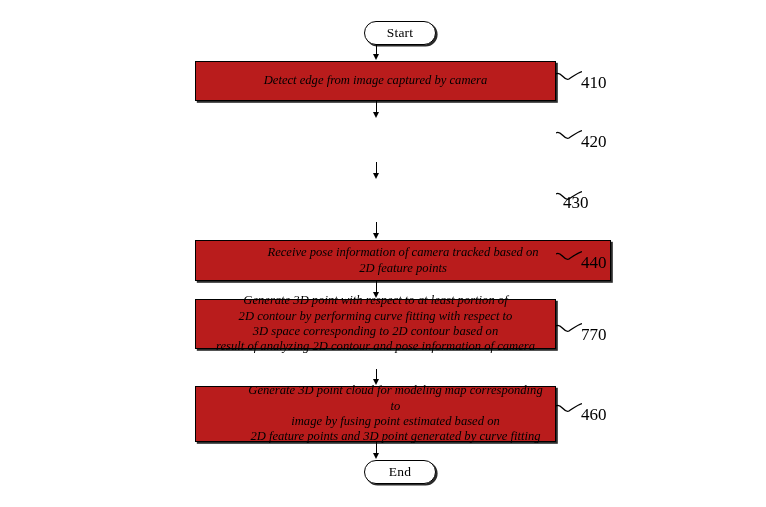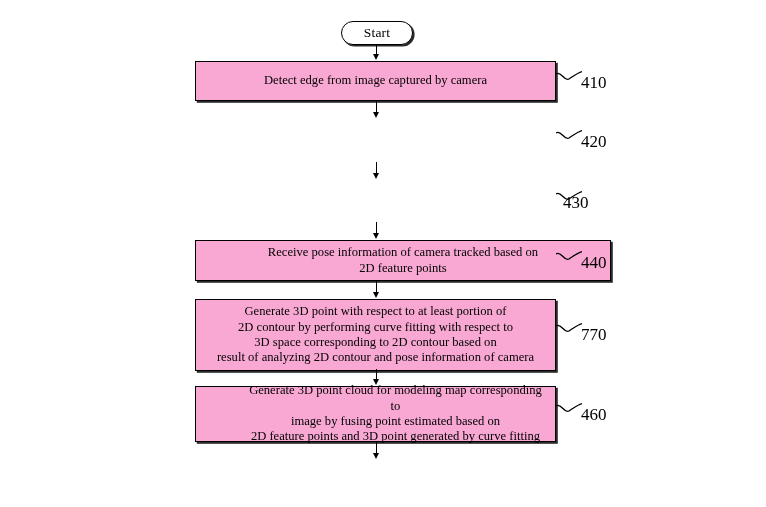"Start" .terminator { margin-left: none -> 23px }
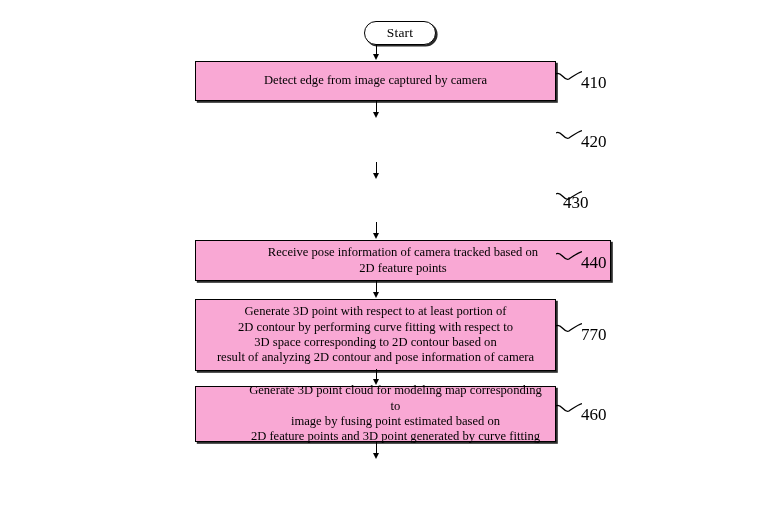"Detect edge from image captured" .pbox { background: #f9a8d4 -> #b91c1c; font-style: none -> italic }
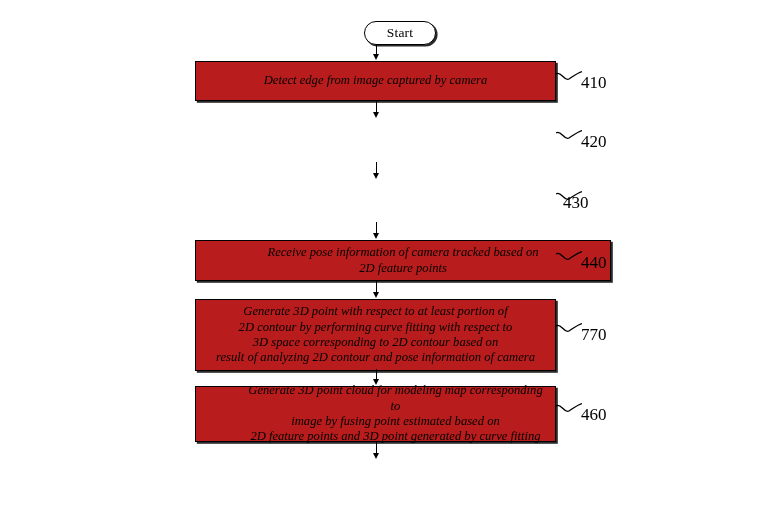"Generate 3D point with respect" div.pbox { height: 72px -> 50px }
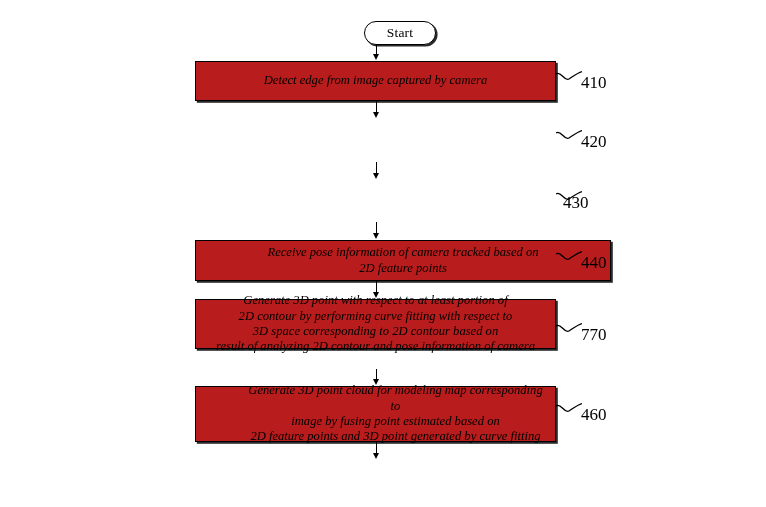"End" div.terminator { html: none -> <div> <span>End</span> </div> }
